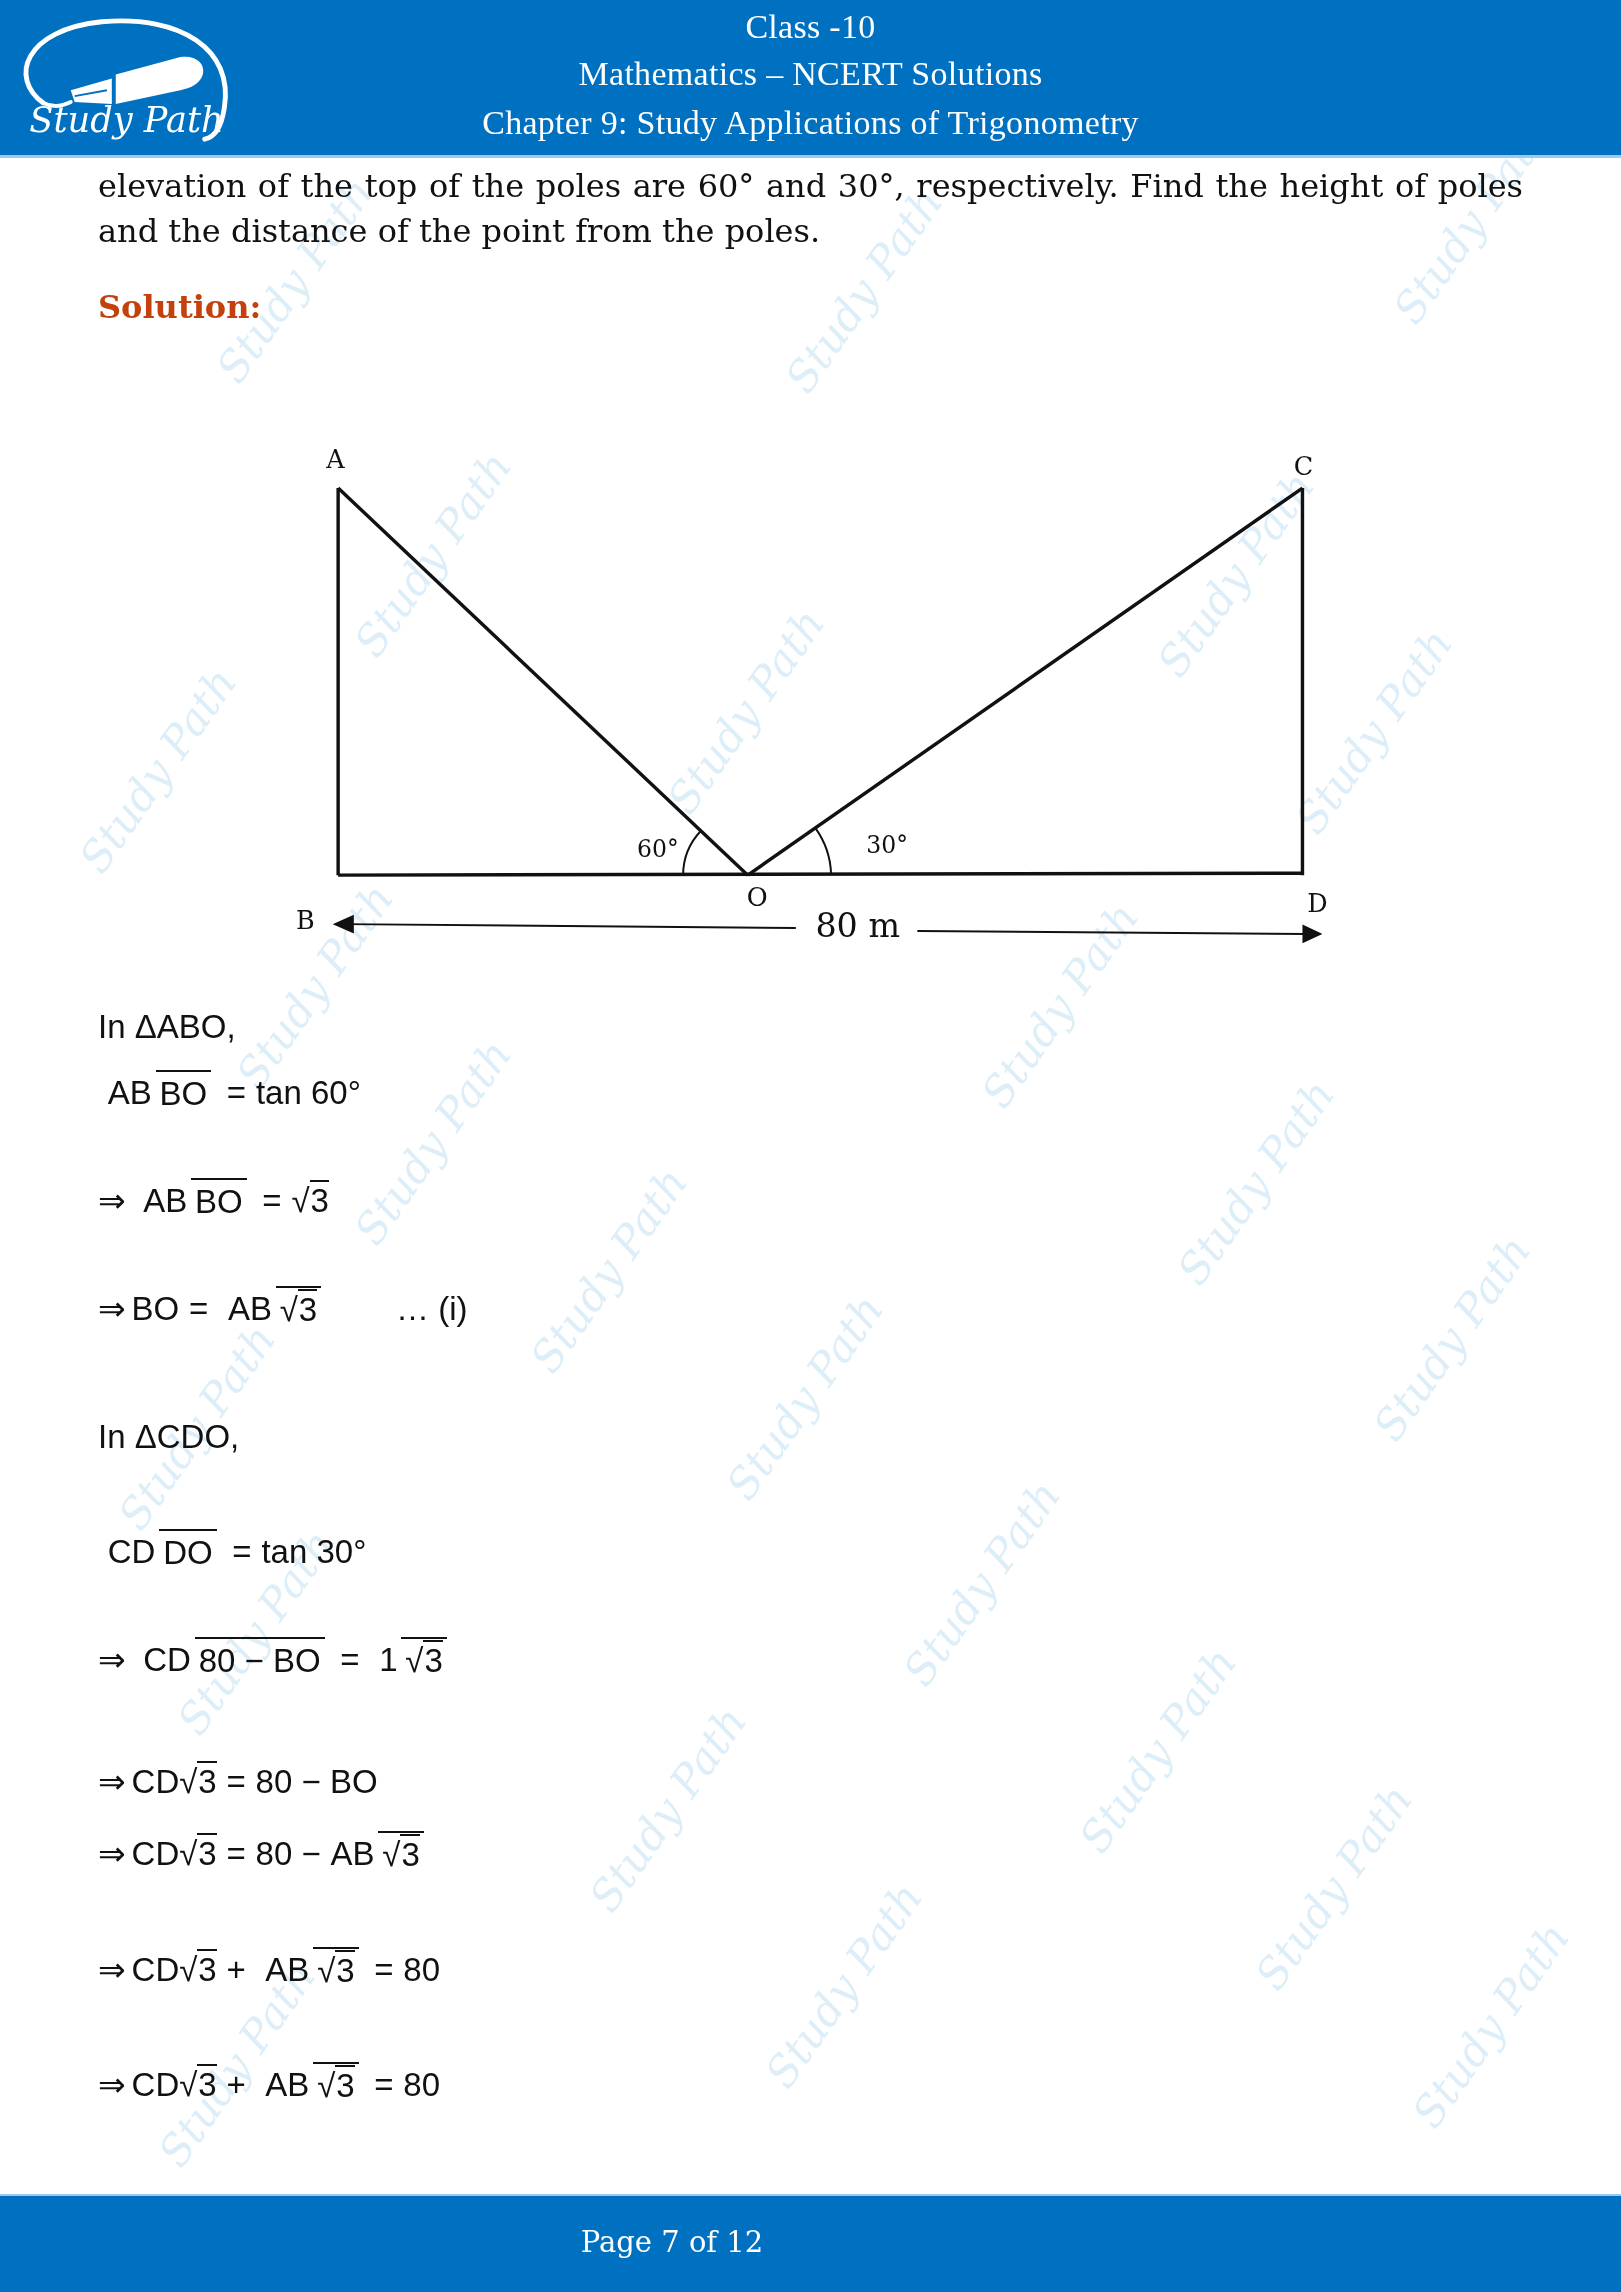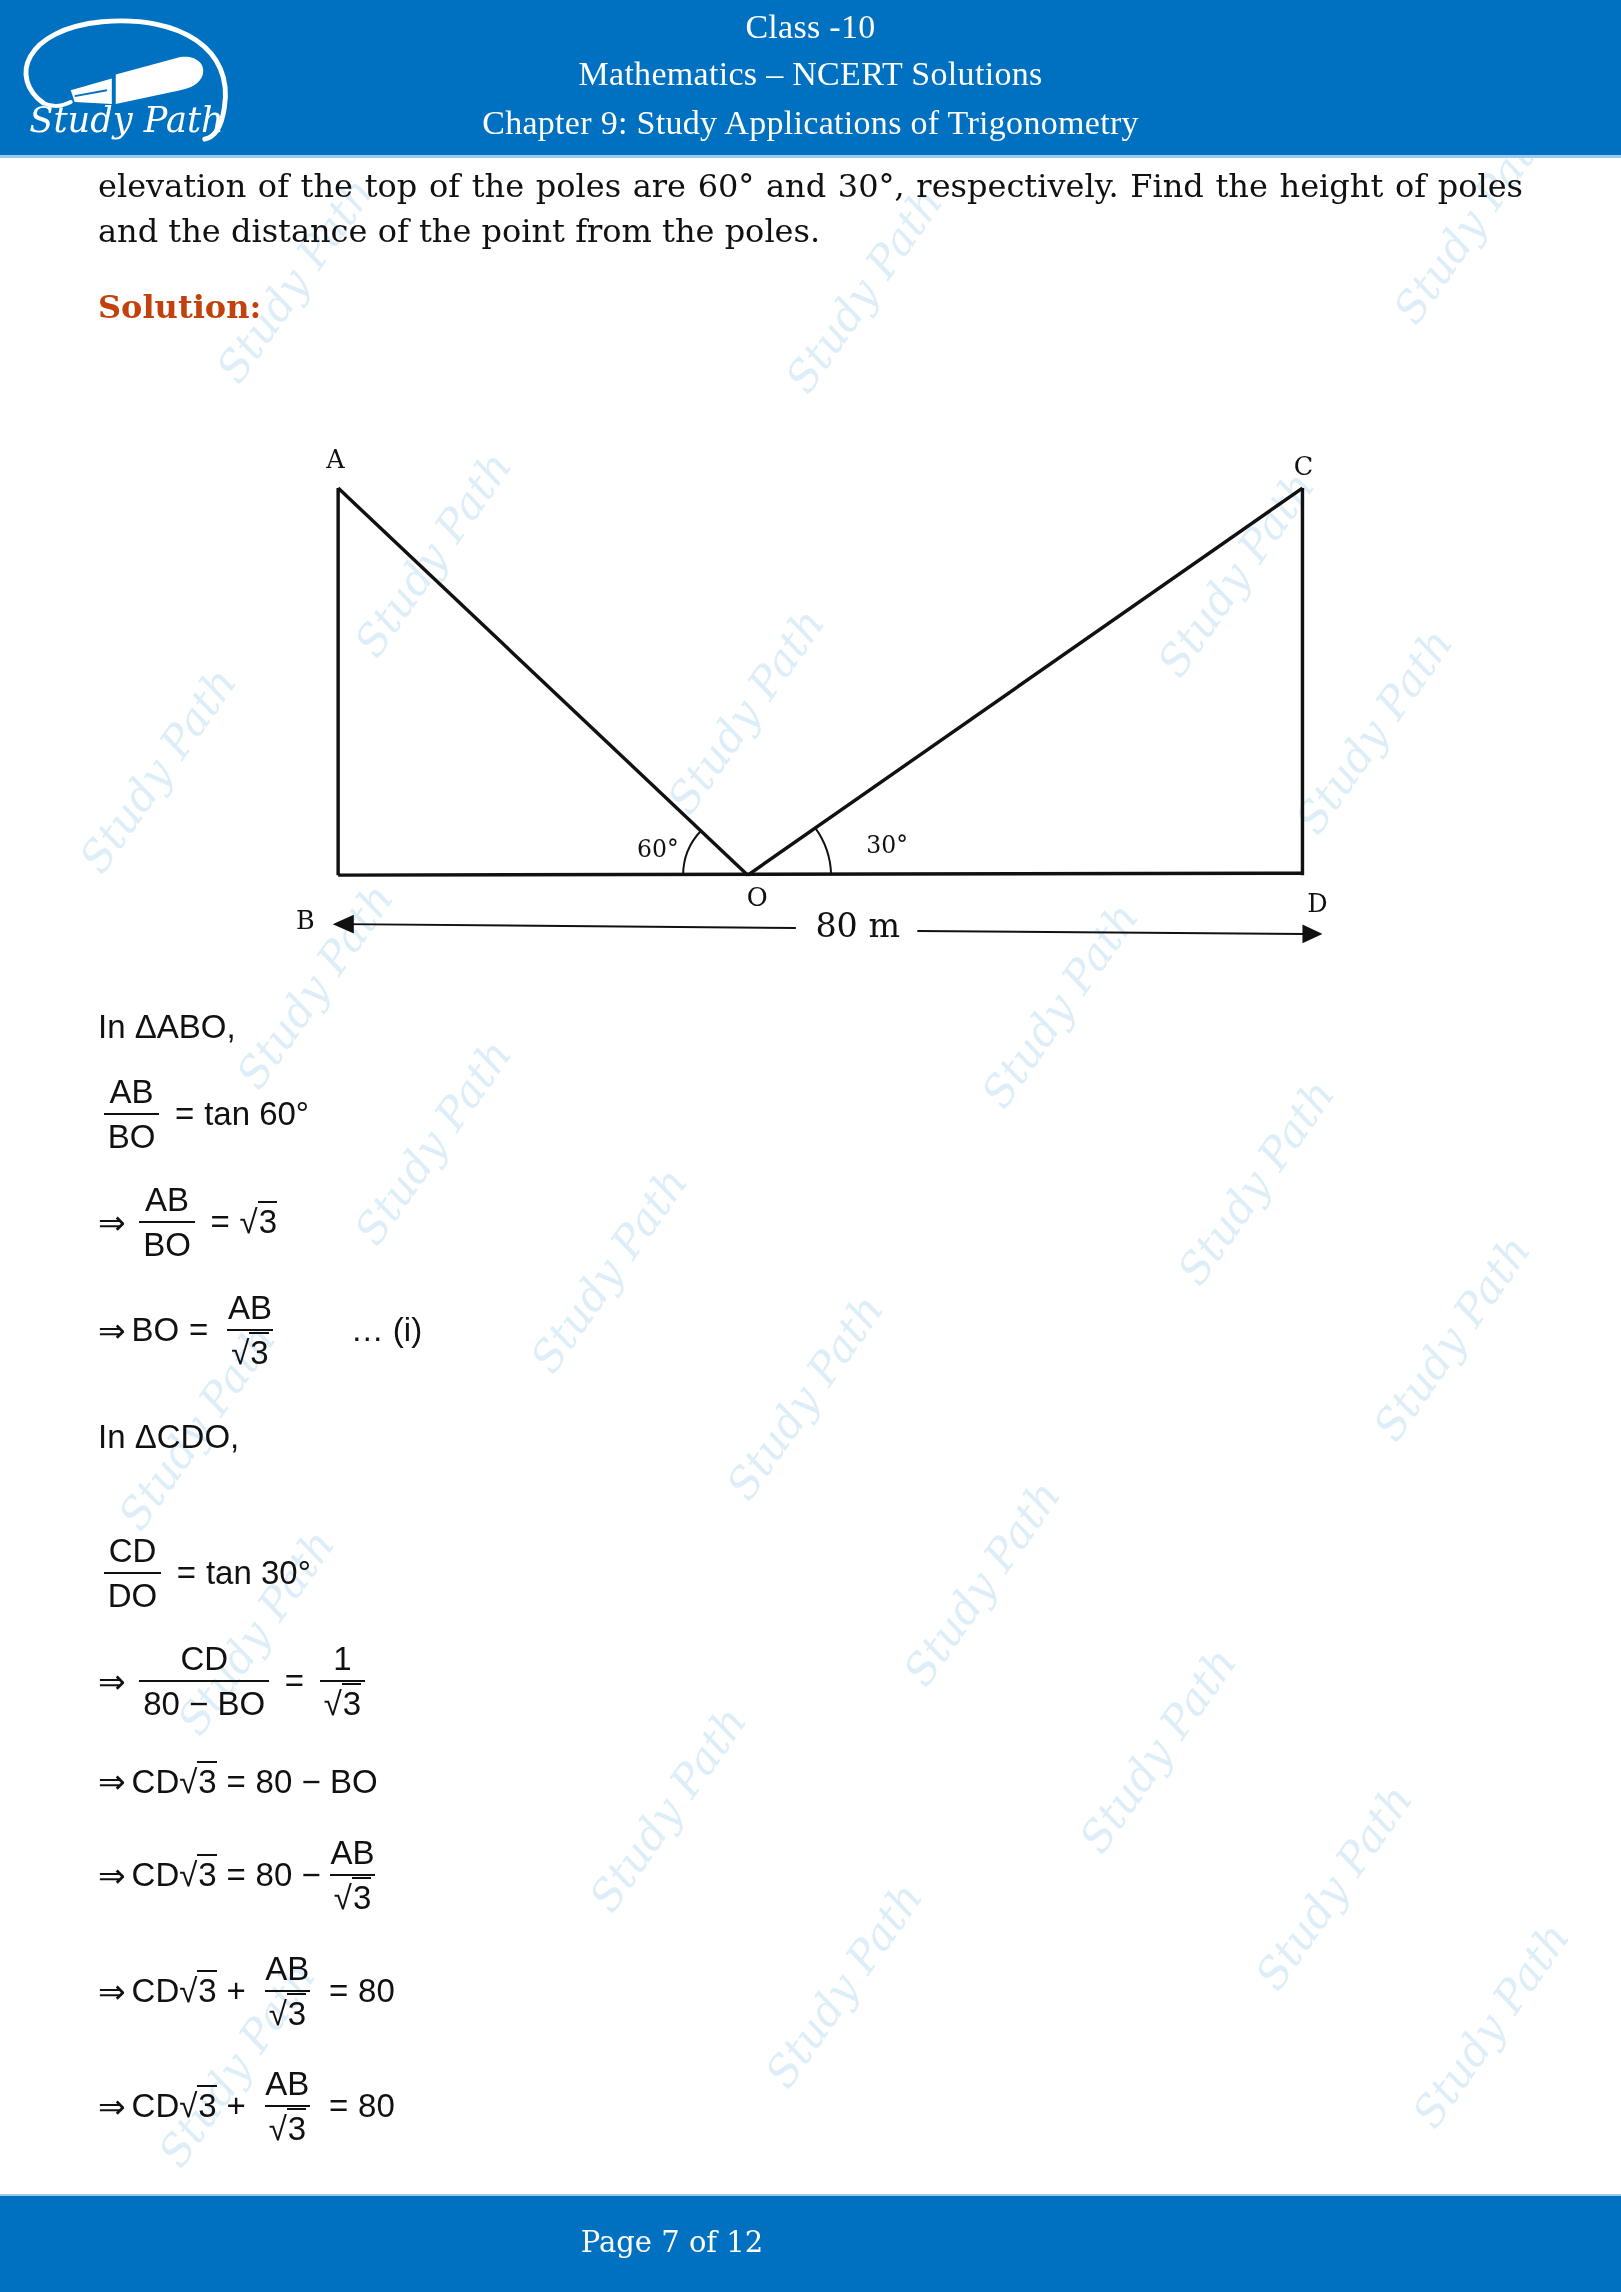"AB" .frac { flex-direction: column -> row }
